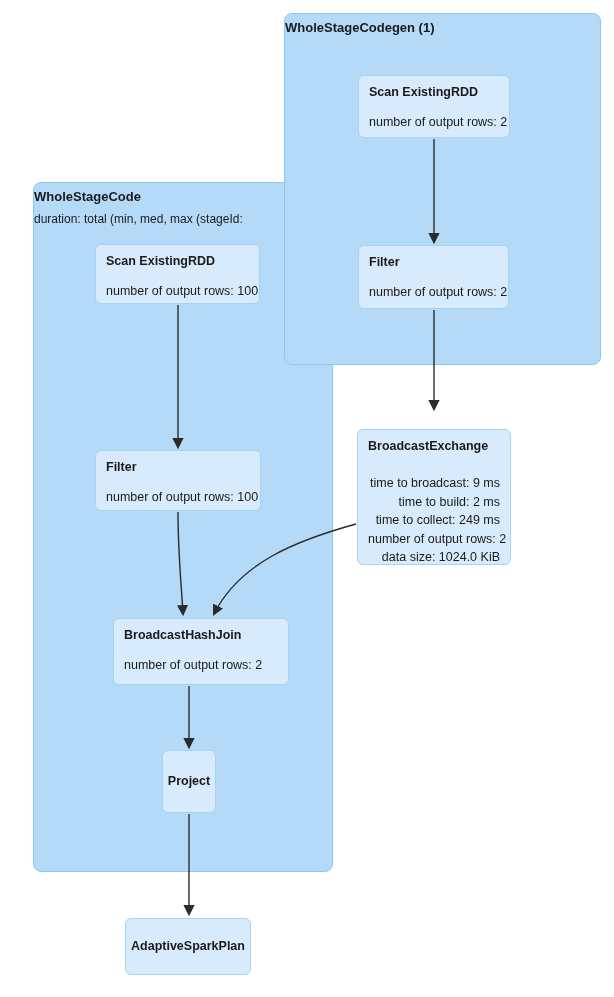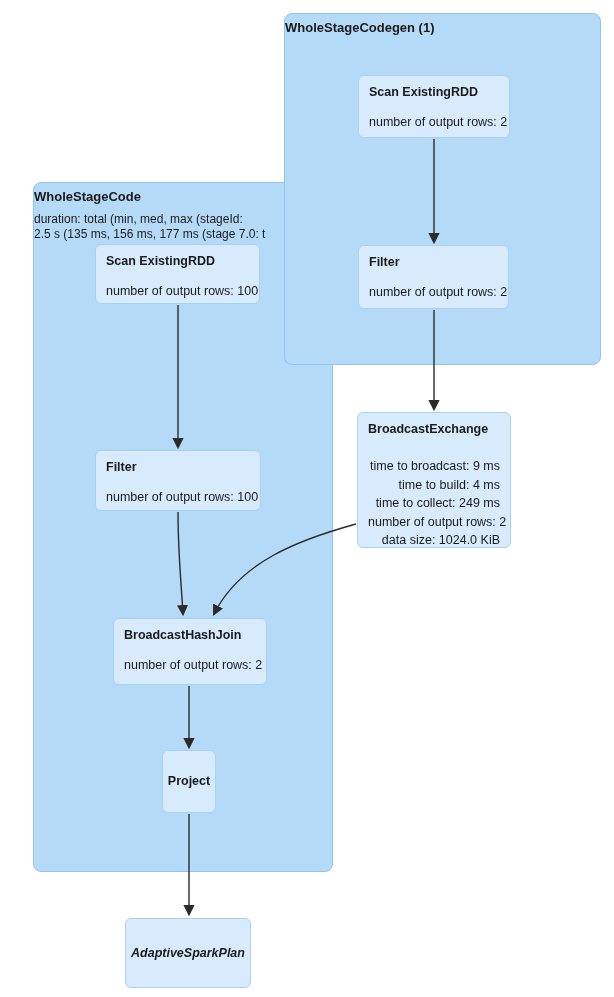"2.5 s (135 ms, 156" div.cluster-duration { html: <div>2.5 s (135 ms, 156 ms, 177 ms (stage 7.0: t</div> -> none }
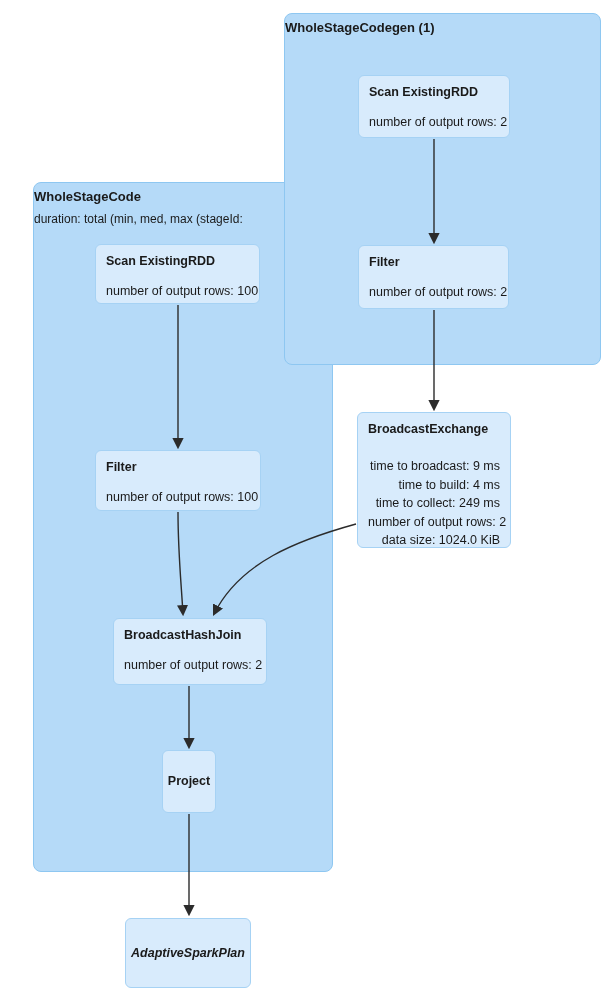"BroadcastExchange" div.node { top: 412px -> 429px }
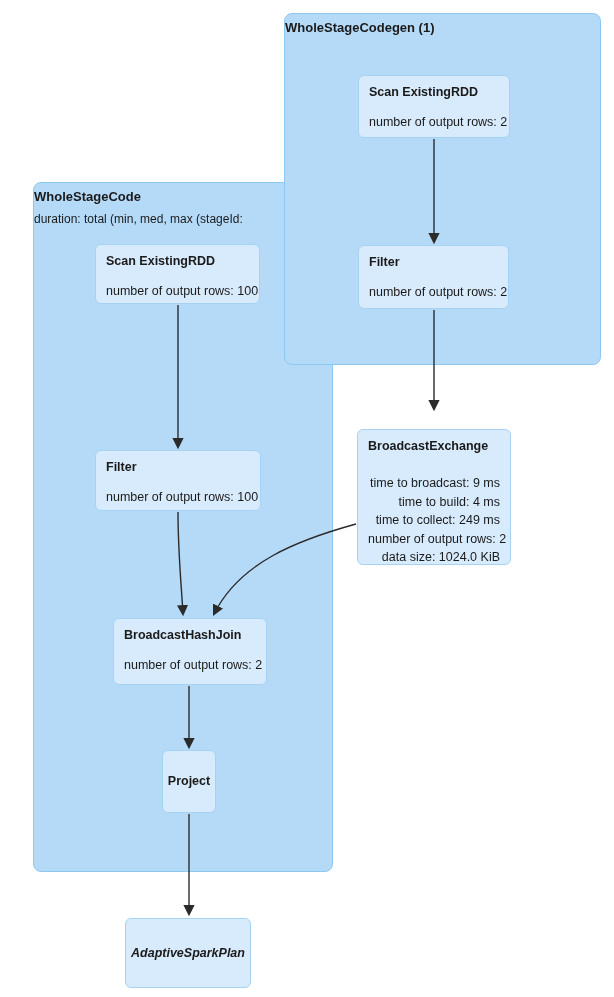"time to build: 4 ms" div.node-metric { text: 4 -> 2 }
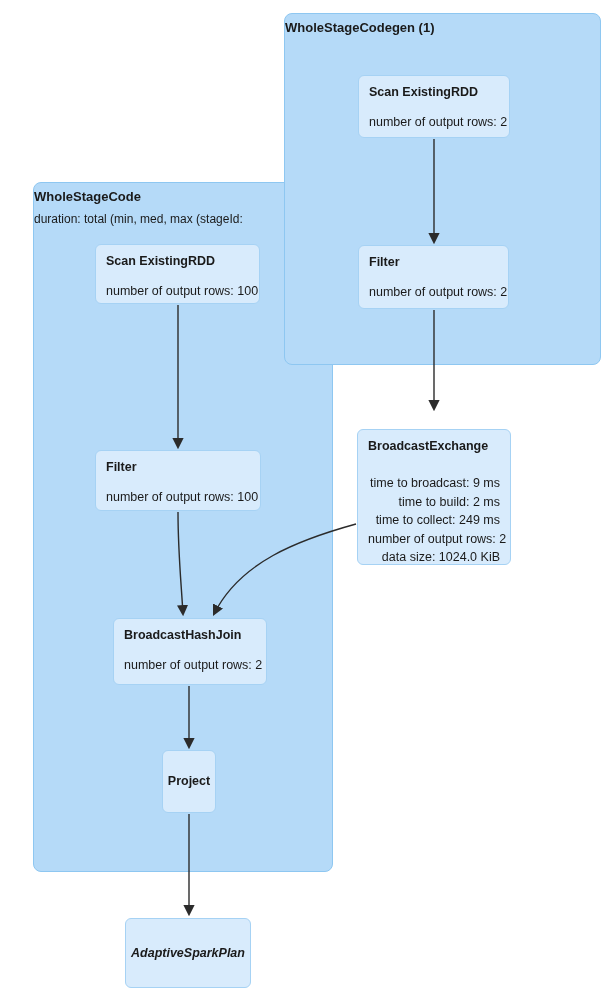"BroadcastHashJoin" div.node { width: 154px -> 176px }
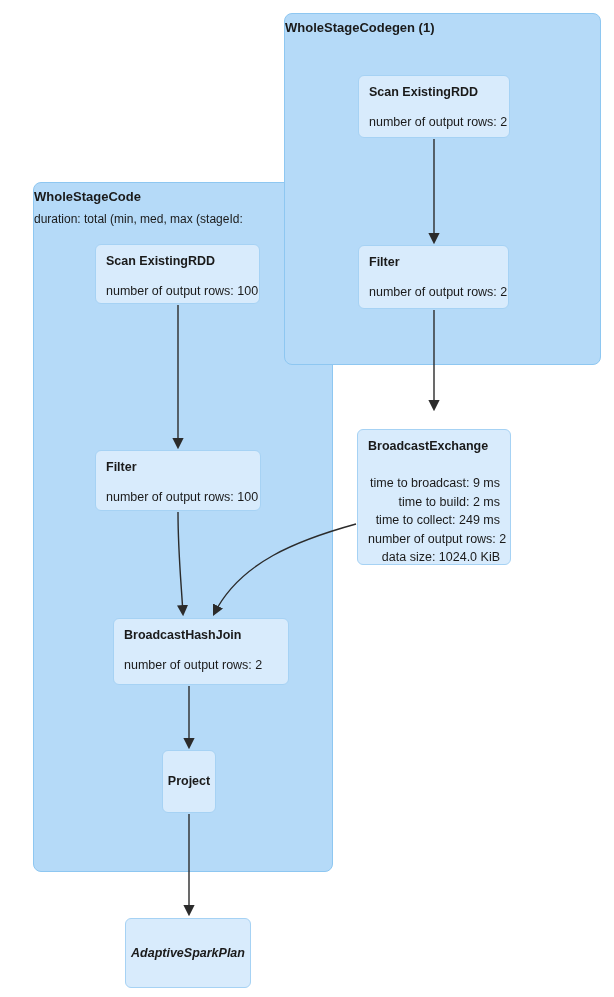"AdaptiveSparkPlan" div.node { font-style: italic -> none; height: 70px -> 57px }
